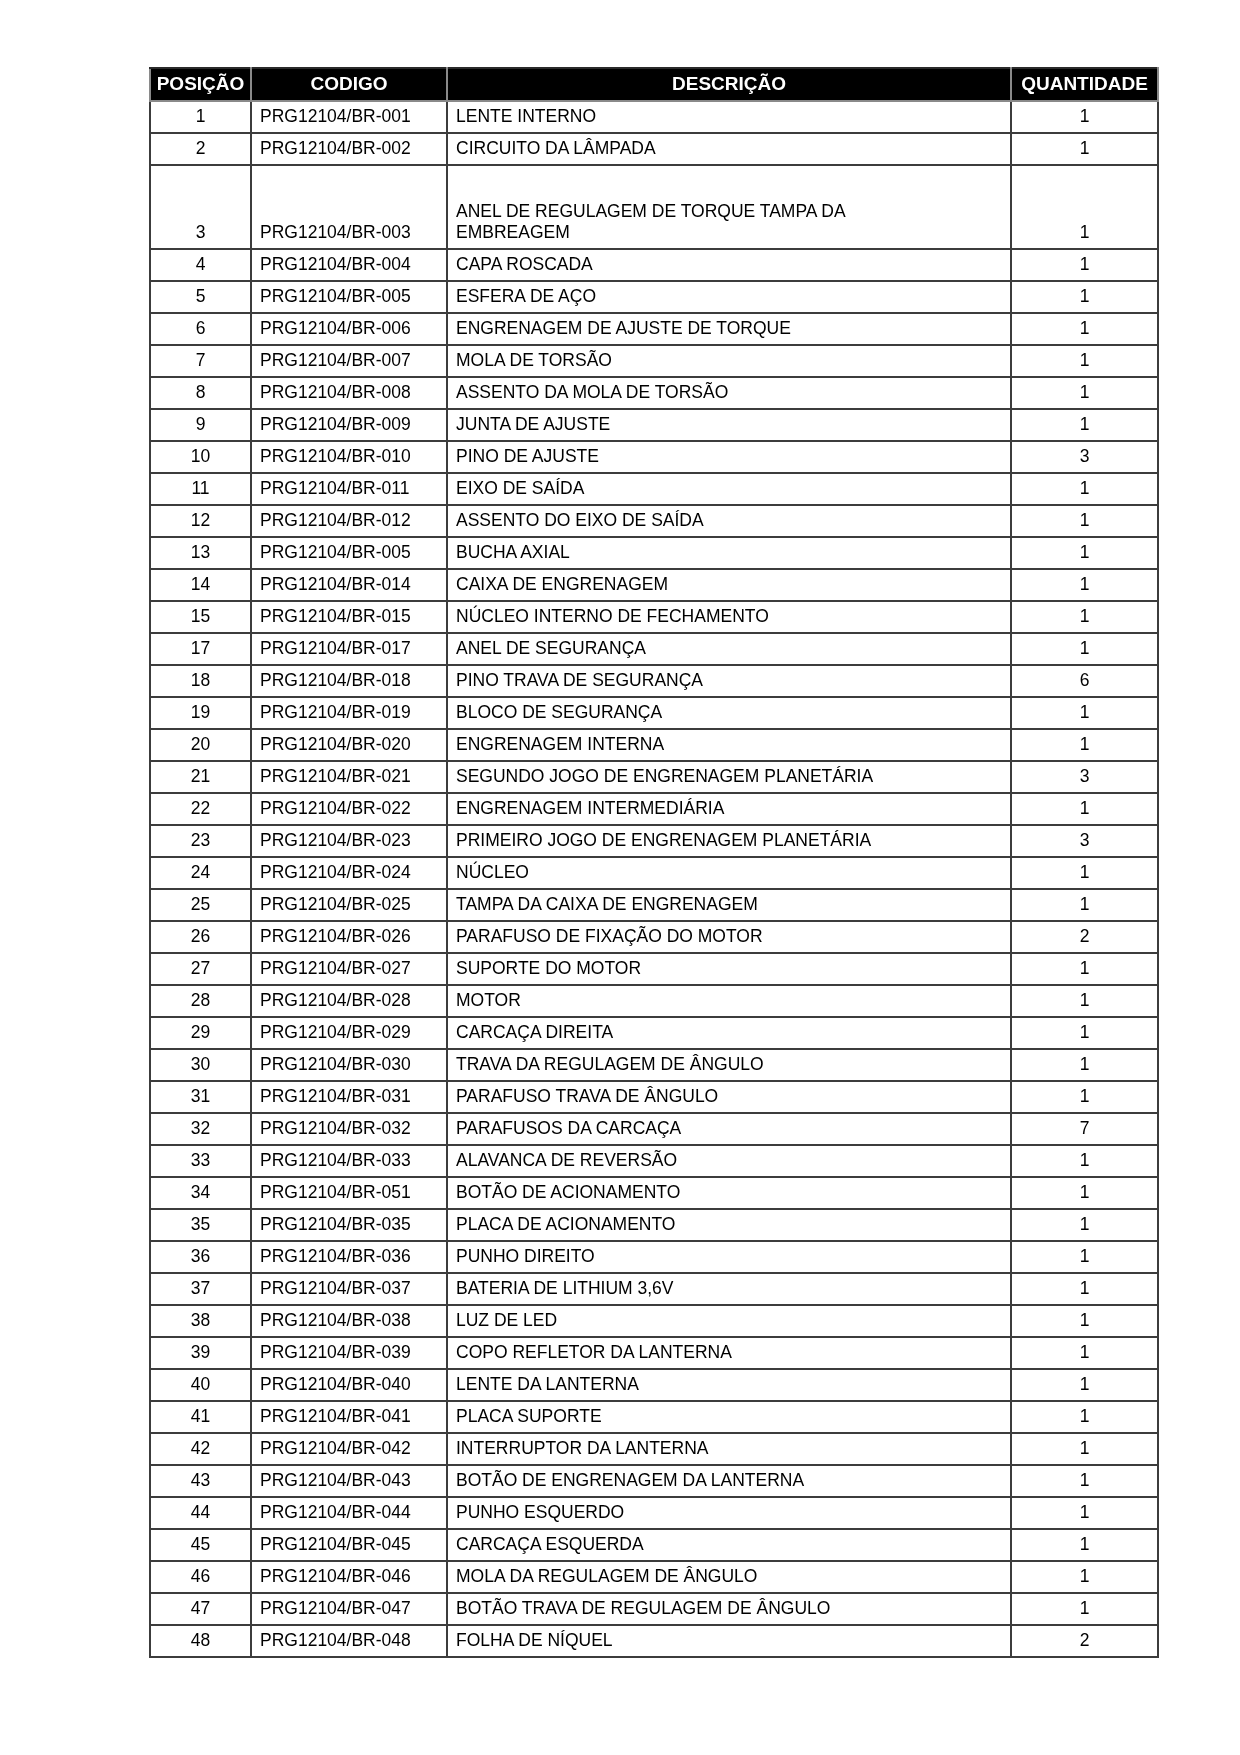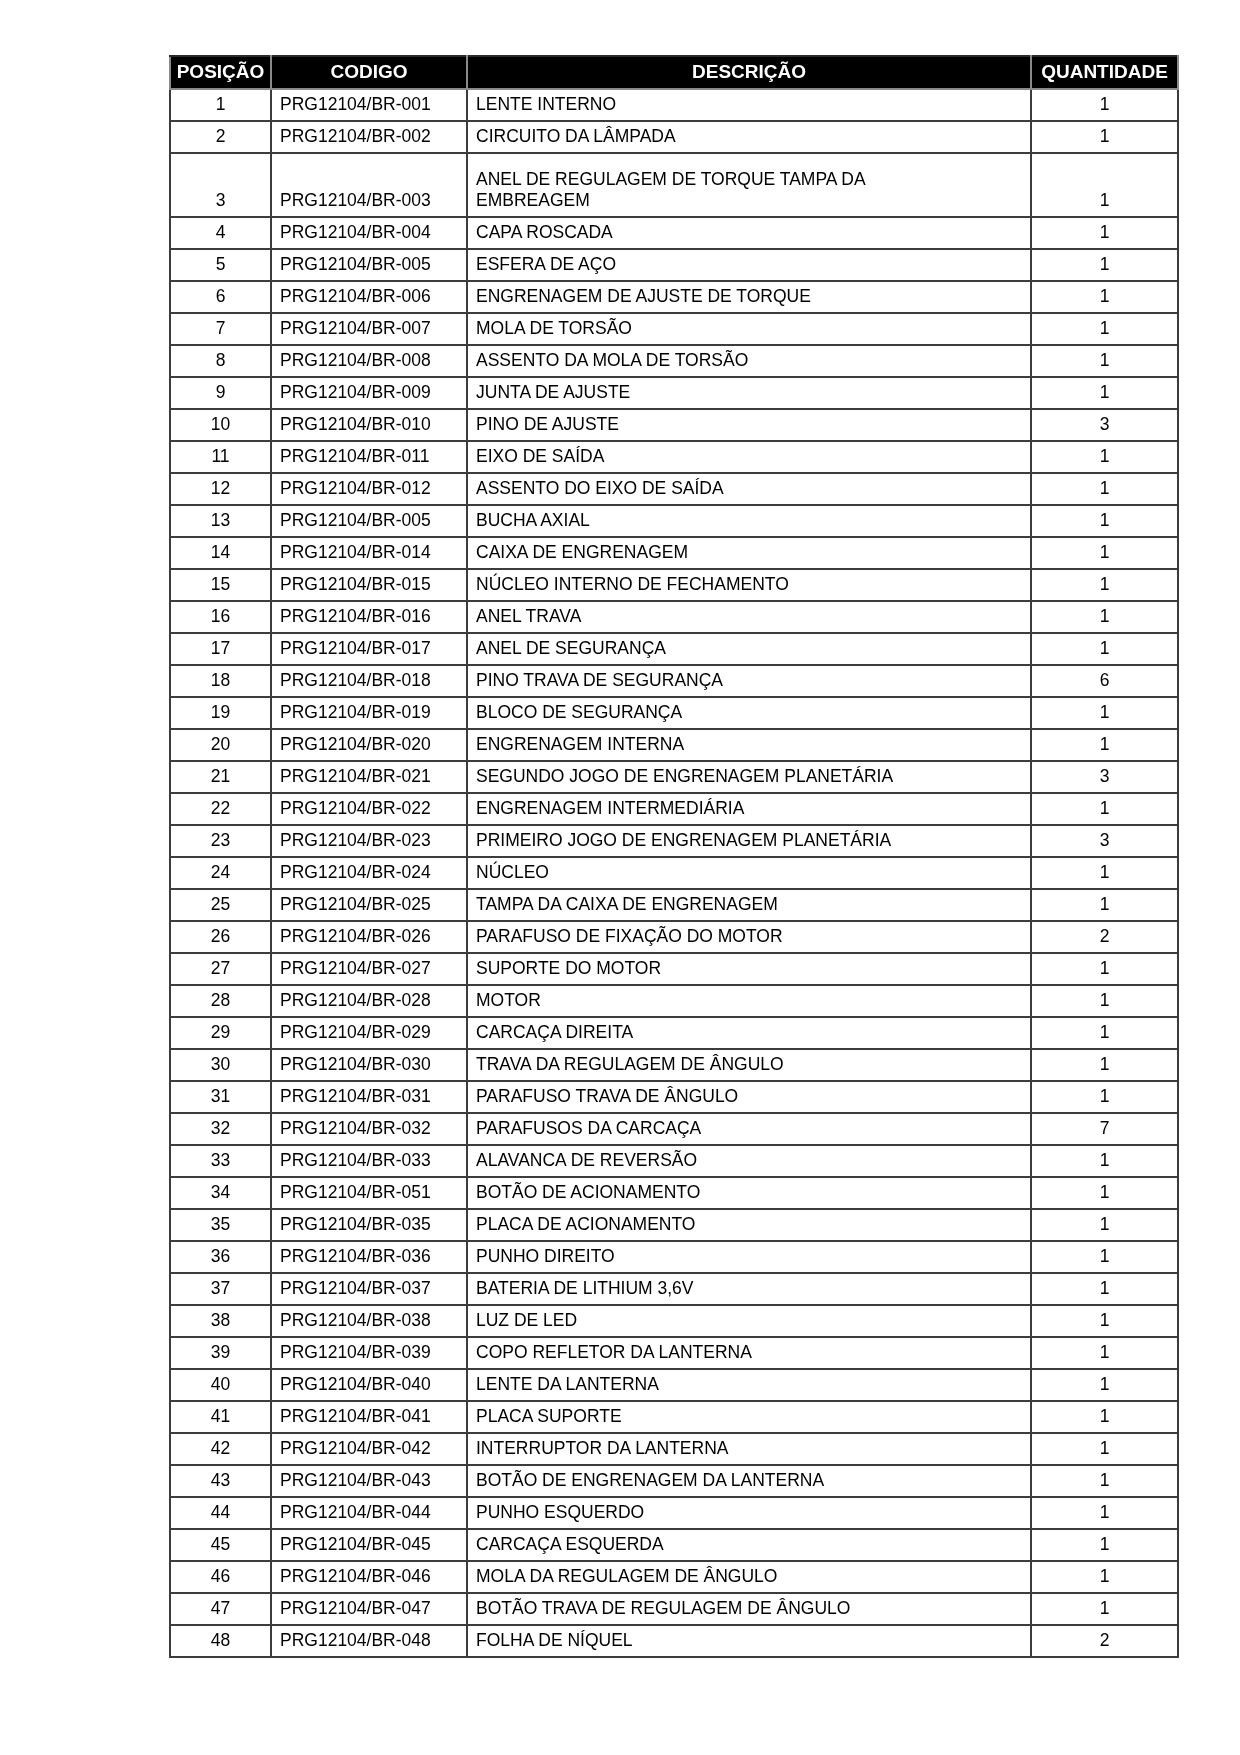"POSIÇÃO" .sheet { margin-left: 20px -> none; top: 55px -> 67px }
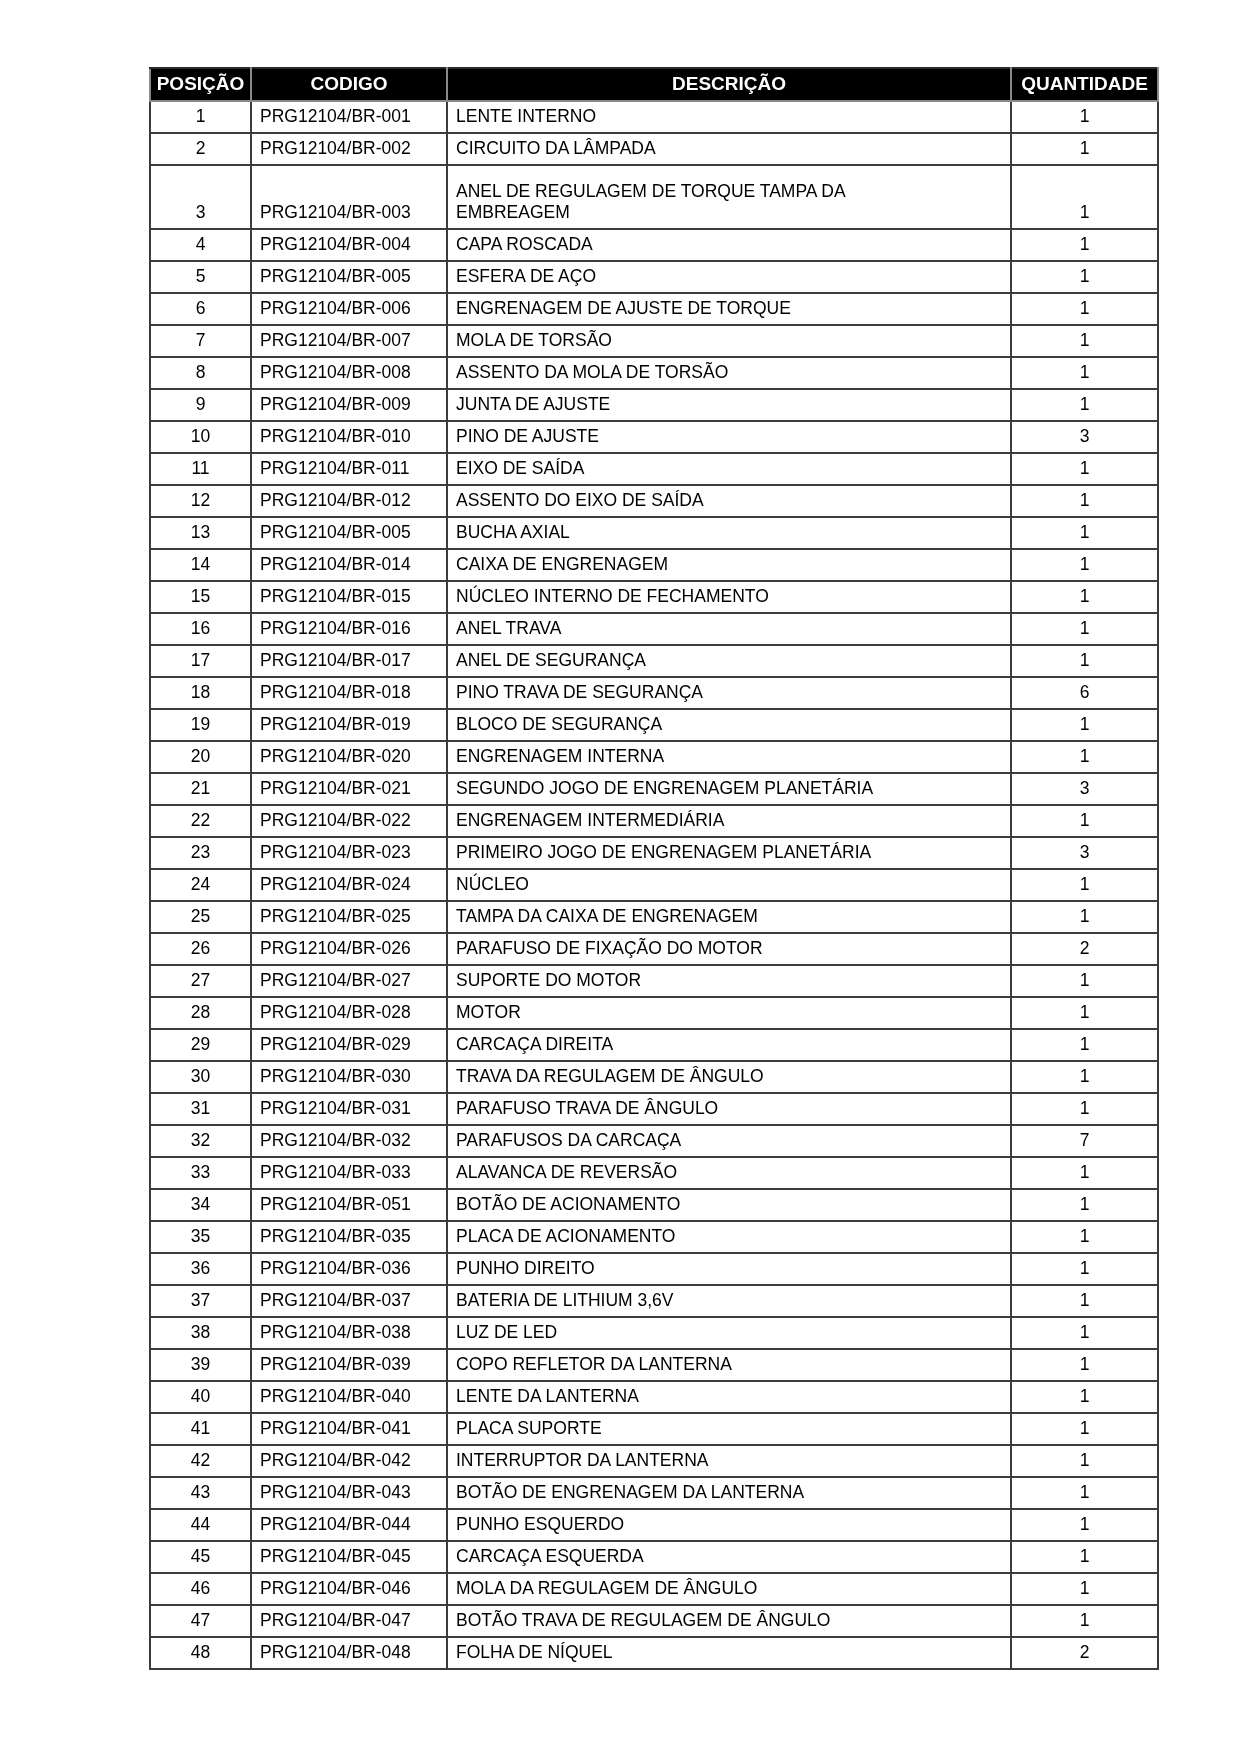"ANEL DE REGULAGEM DE TORQUE" table.parts tbody tr:nth-child(3) td { height: 64px -> 84px }
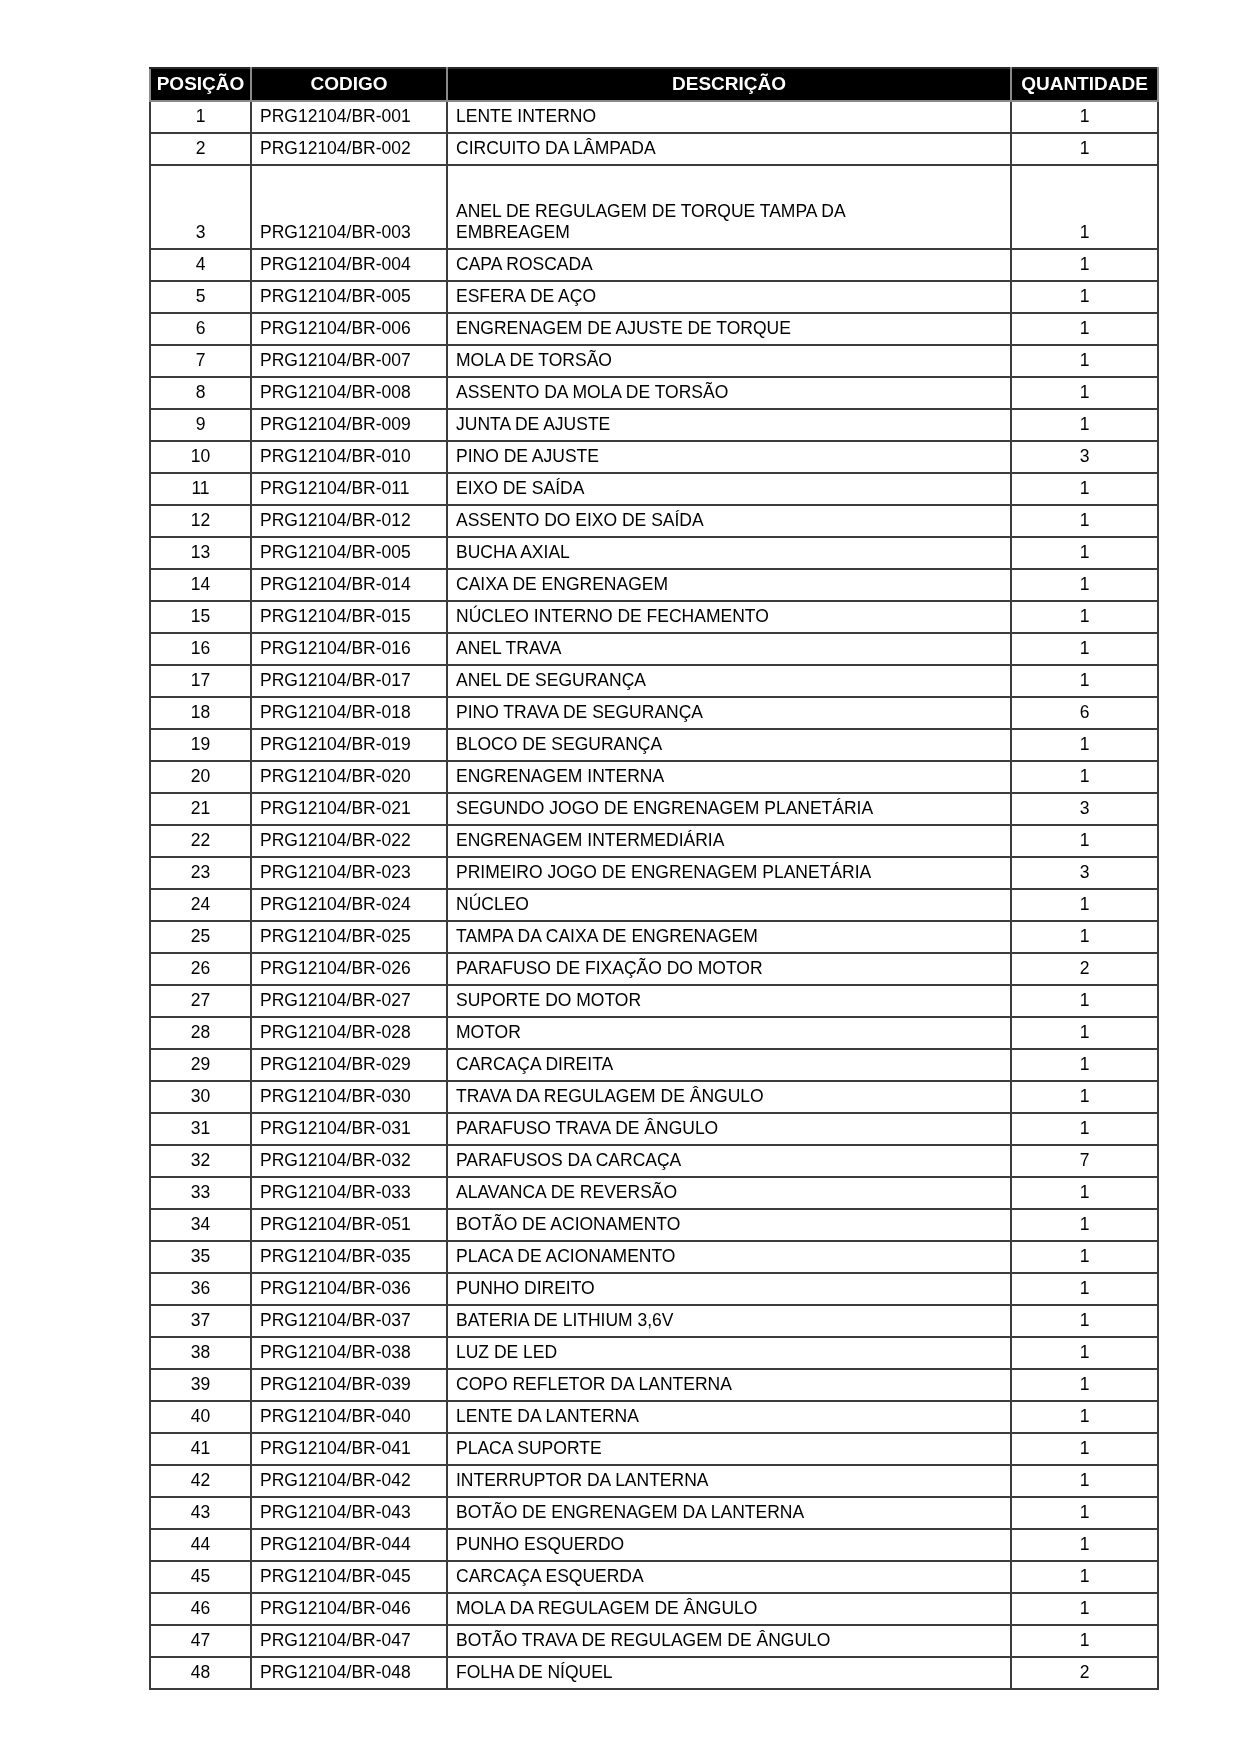"16" tr { html: <tr> <td>16</td> <td>PRG12104/BR-016</td> <td>ANEL TRAVA</td> <td>1</td> </tr> -> none }
